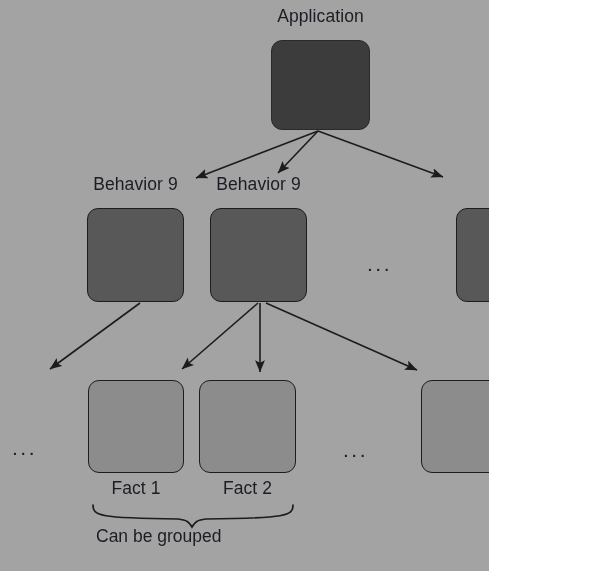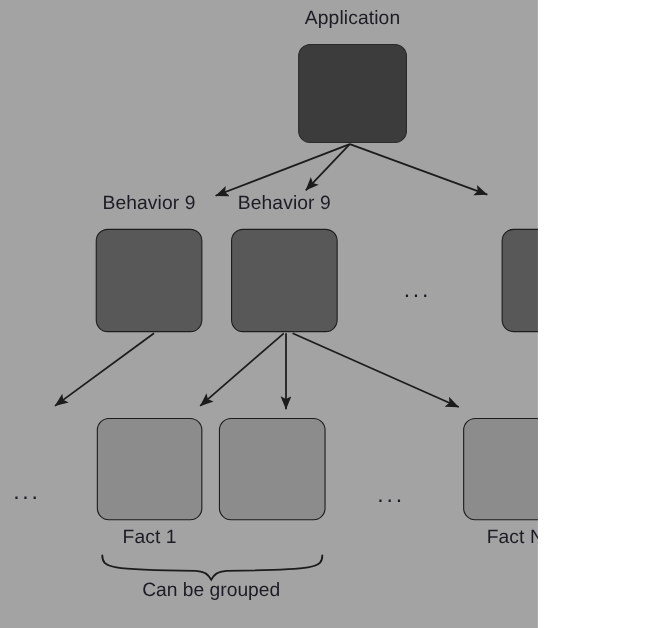"Fact 2" div.node-label { html: none -> <div>Fact 2</div> }
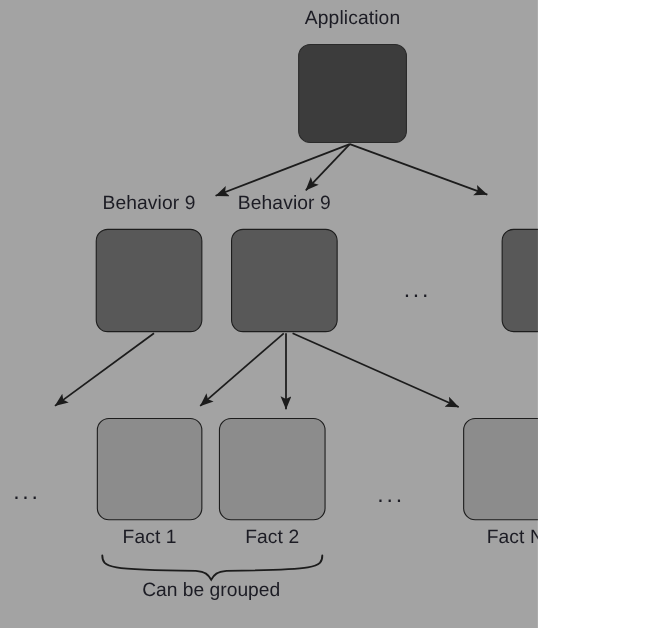"Fact N" div.node-label { html: <div>Fact N</div> -> none }
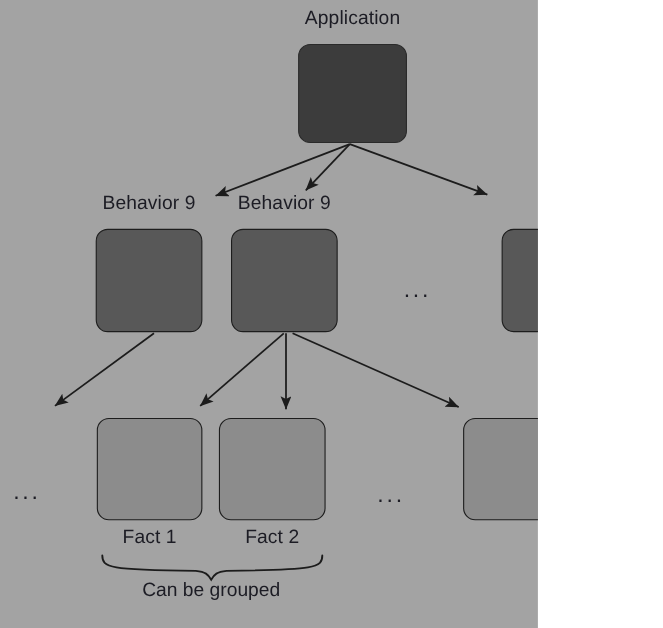"Can be grouped" .group-caption { text-align: center -> none }
